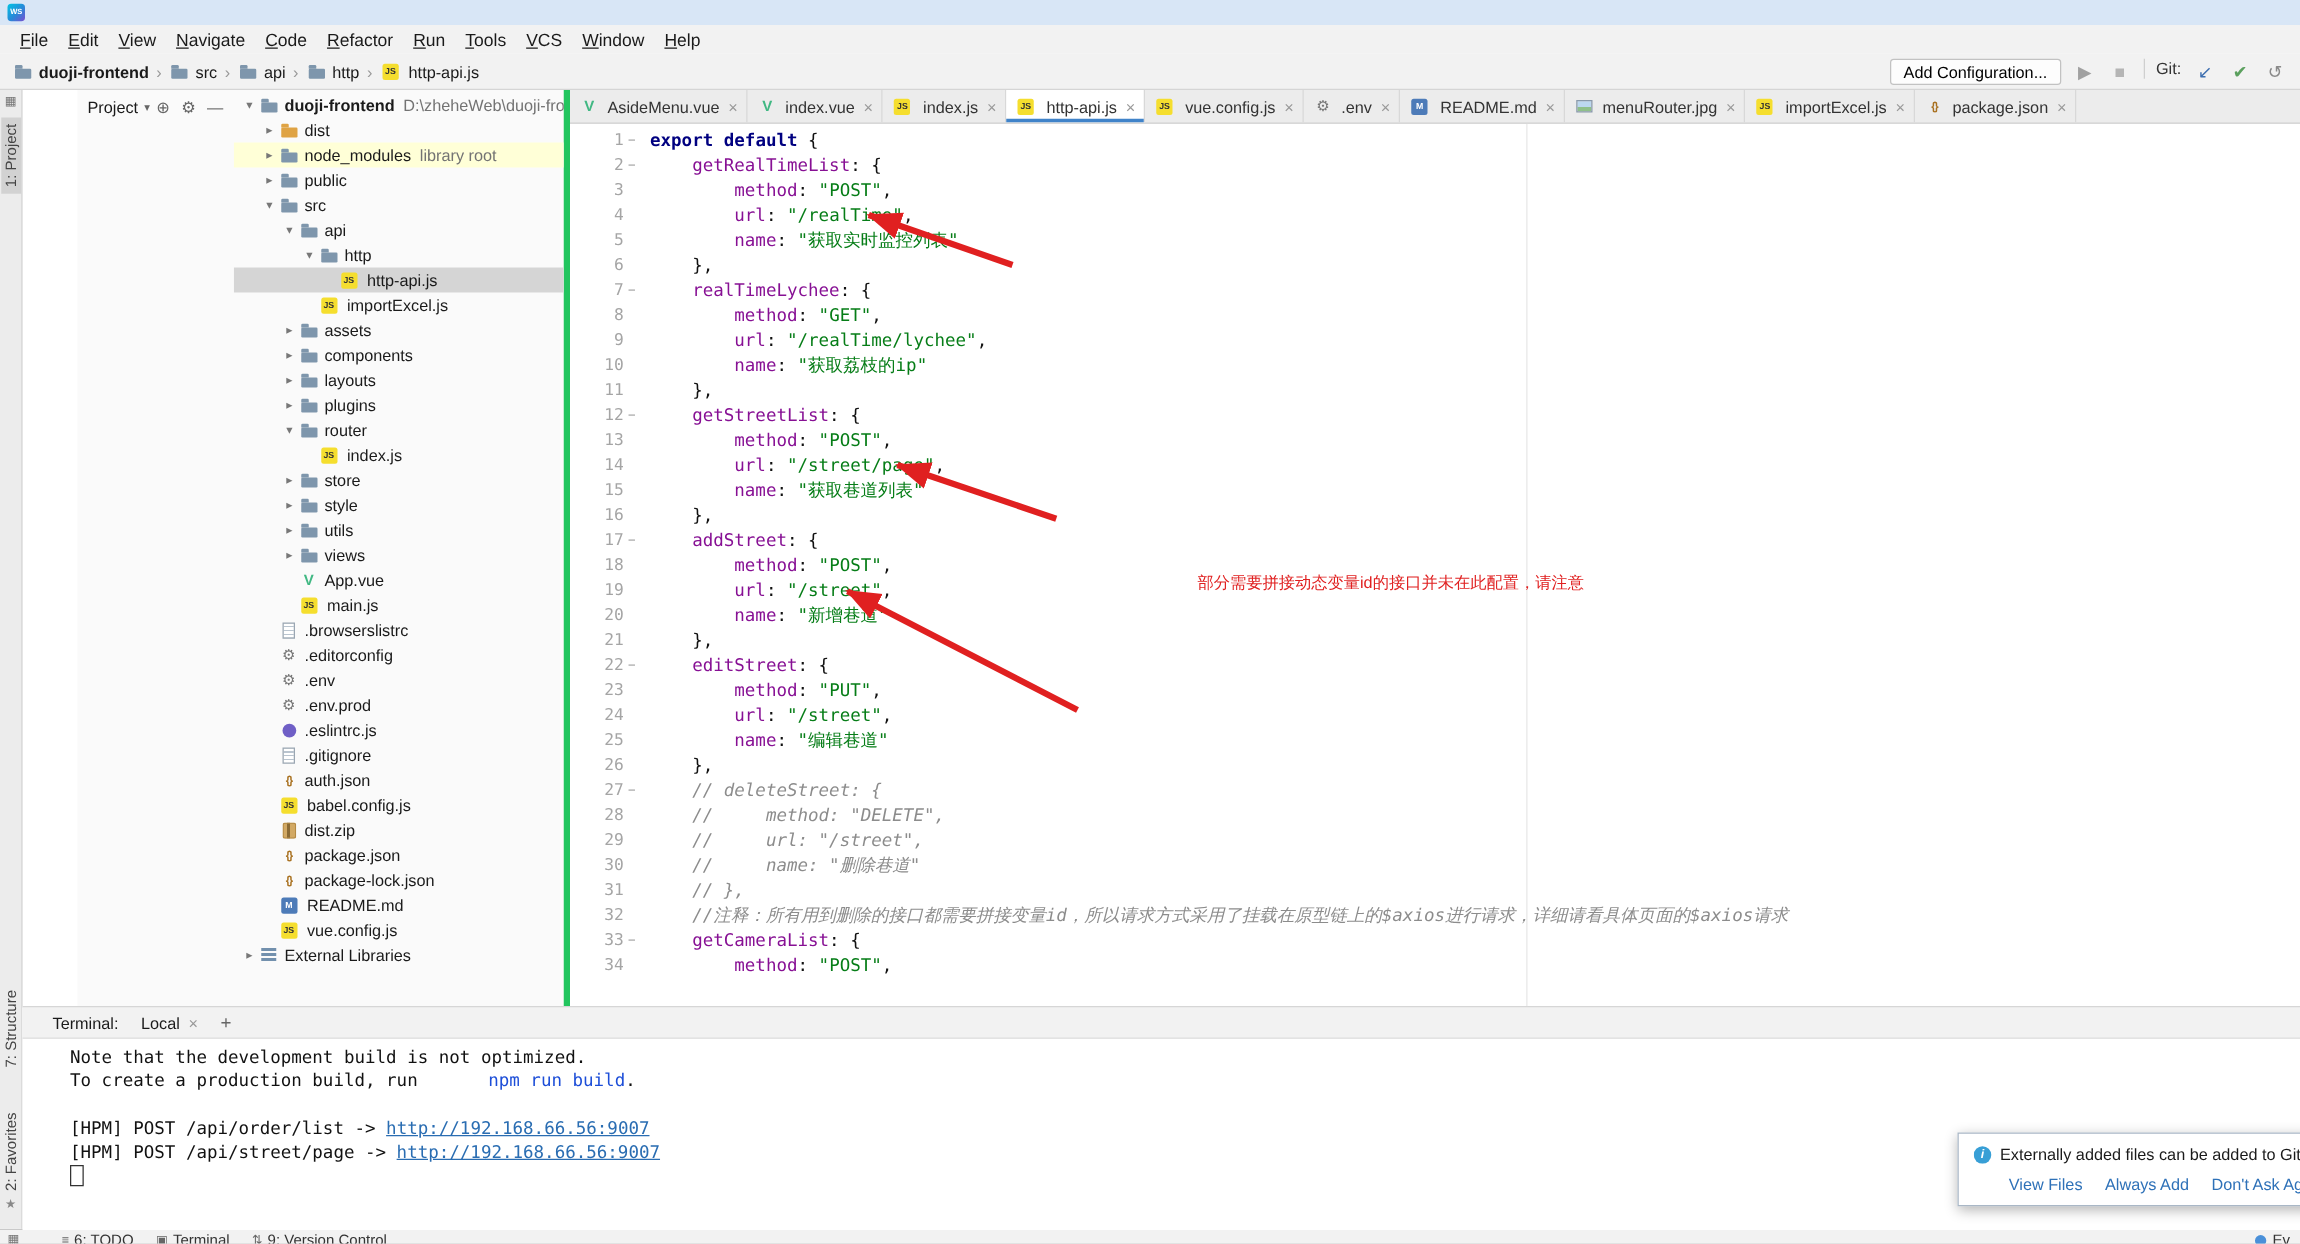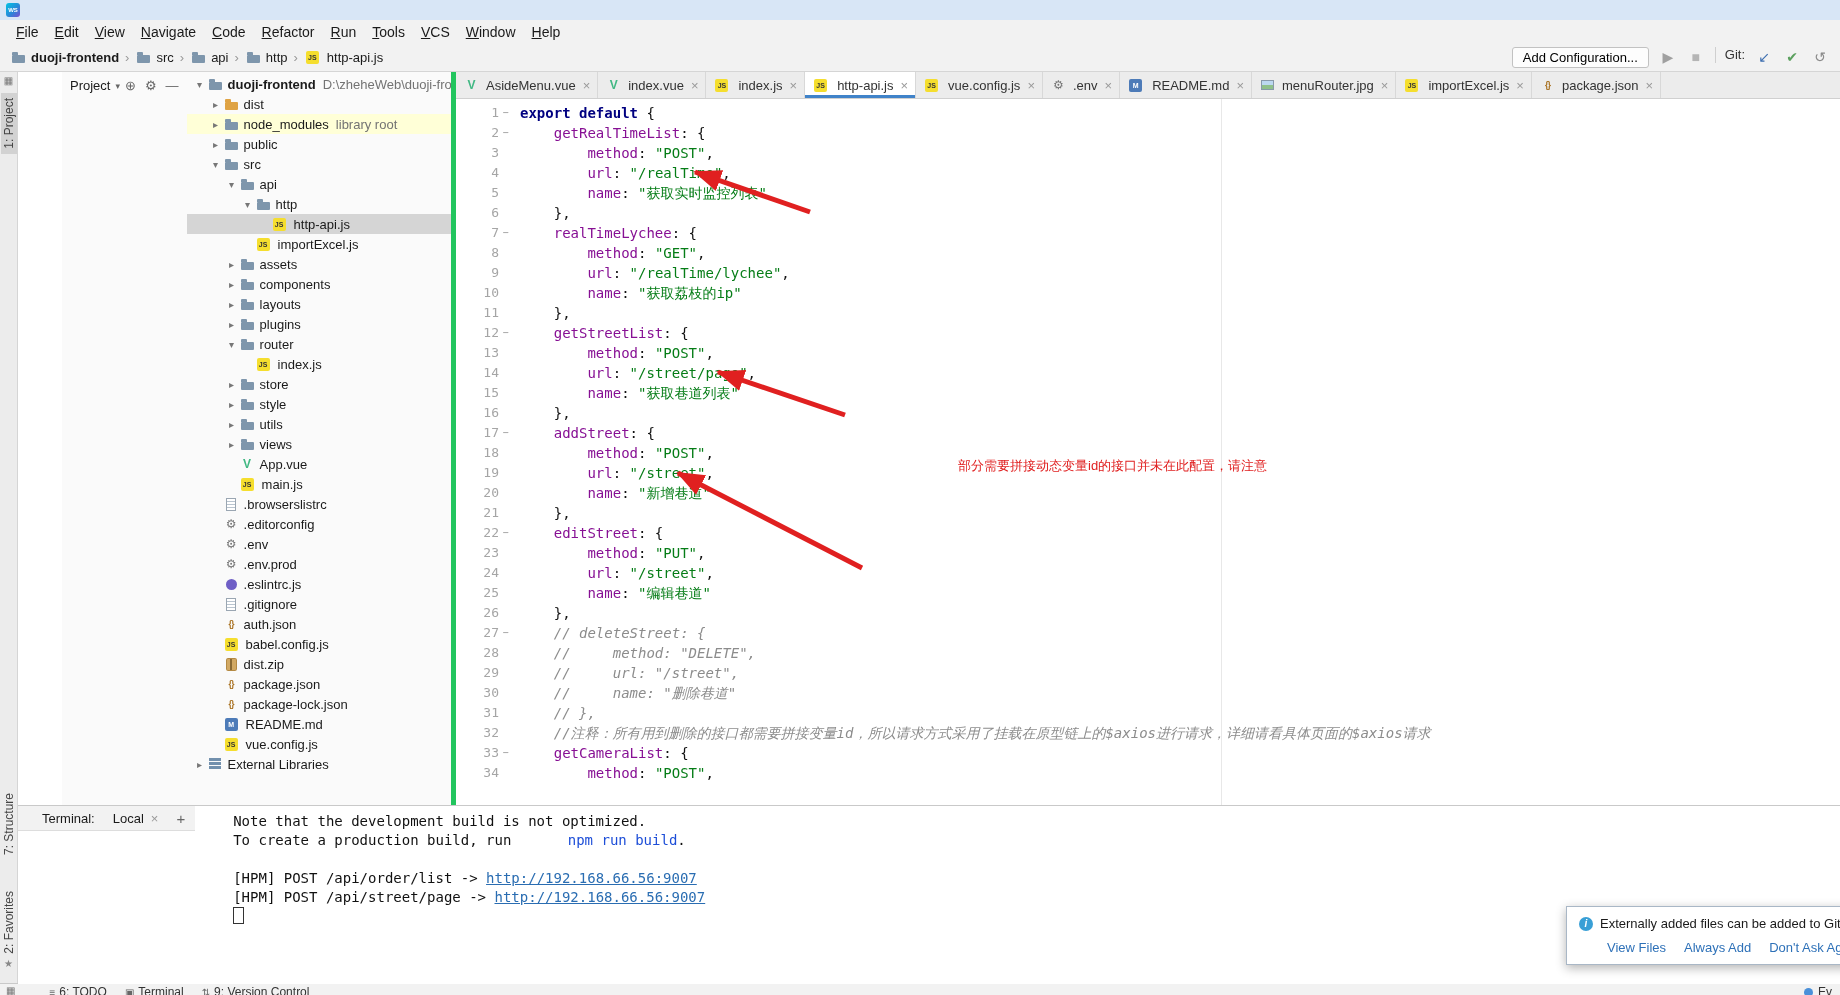"Terminal:" .terminal-panel { flex-direction: none -> column }
